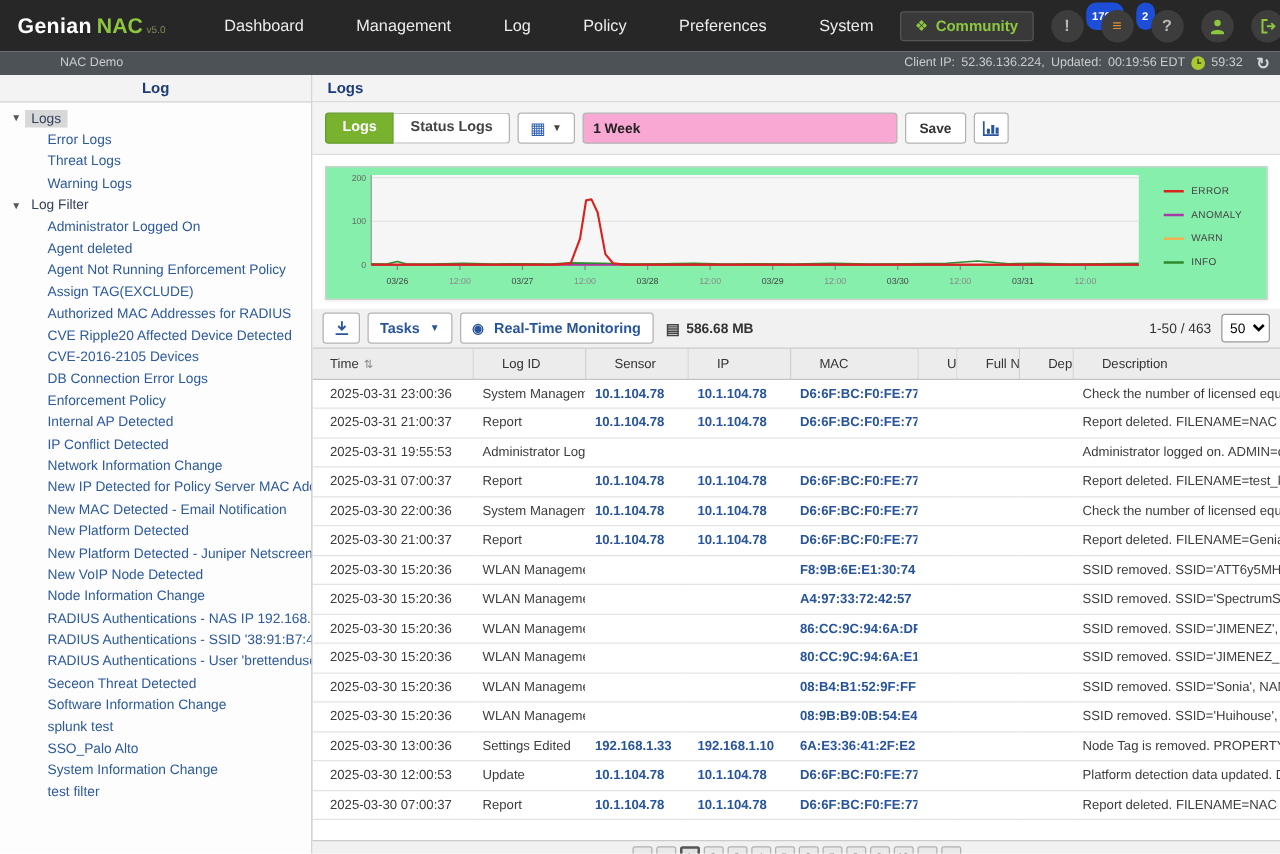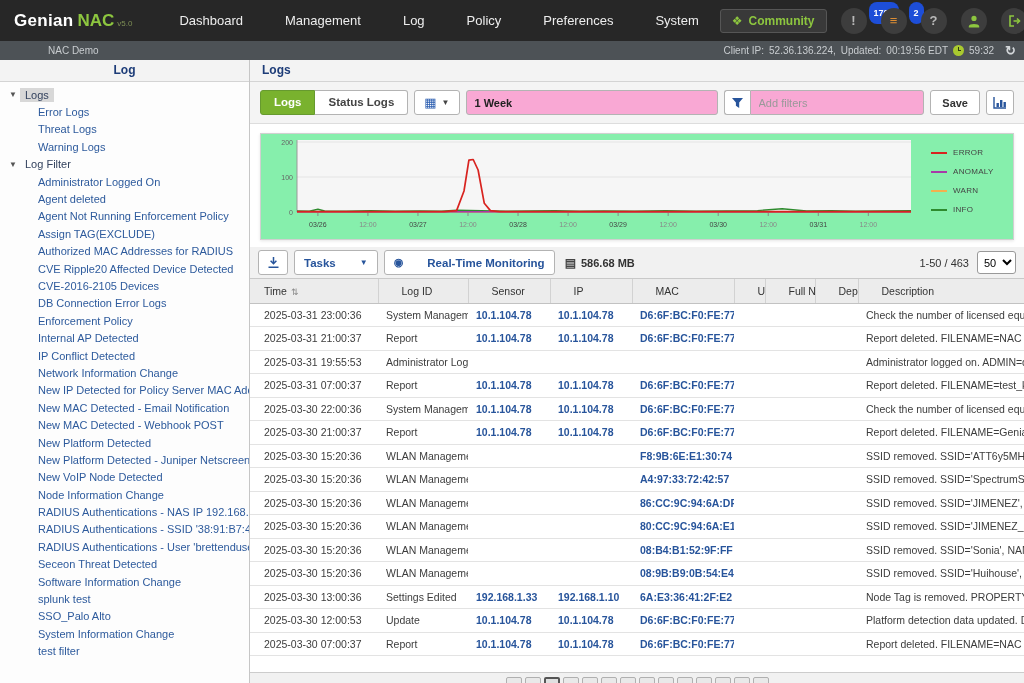"Add filters" div.filter-group { html: <div> <span> <svg> <path></path> </svg> </span> <input> </div> -> none }
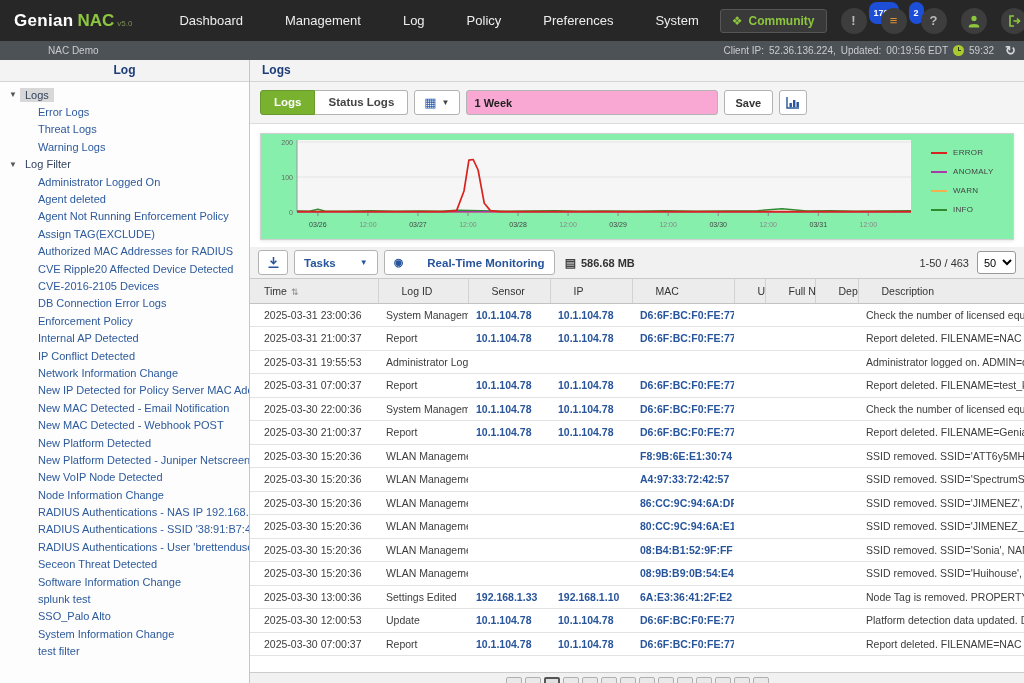"Tasks" .gbtn { gap: 24px -> 8px }
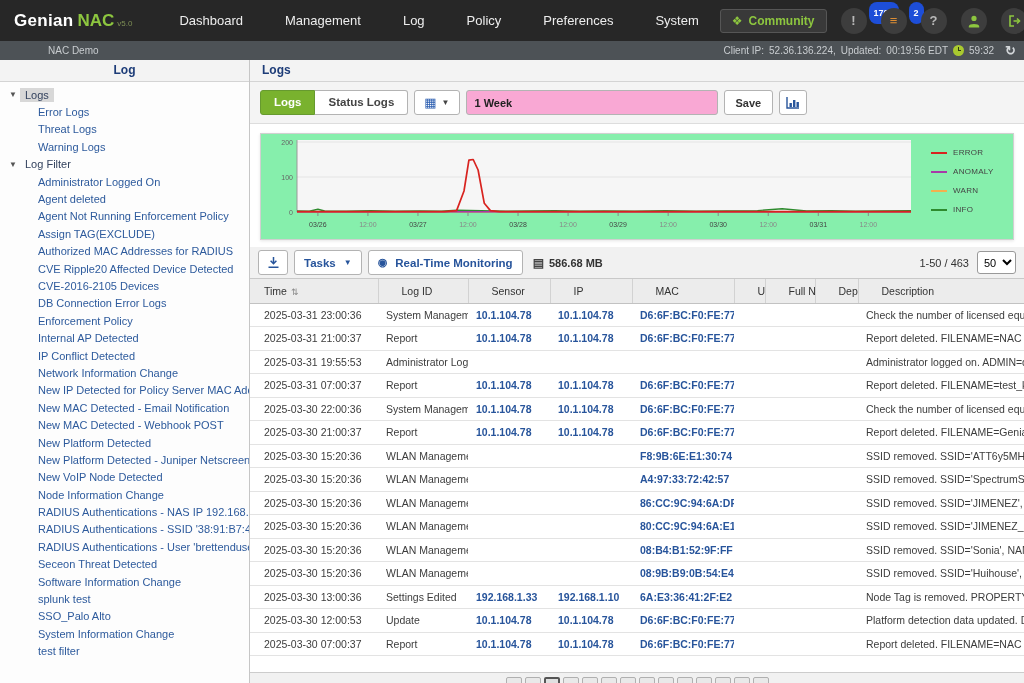"New MAC Detected - Webhook" div.tree-row { html: <div> <span>New MAC Detected - Webhook POST</span> </div> -> none }
